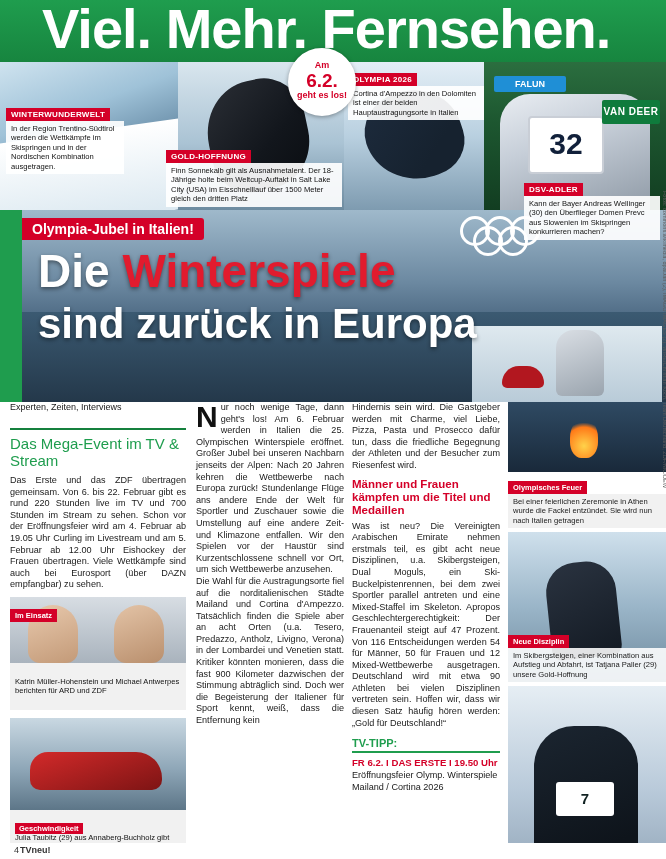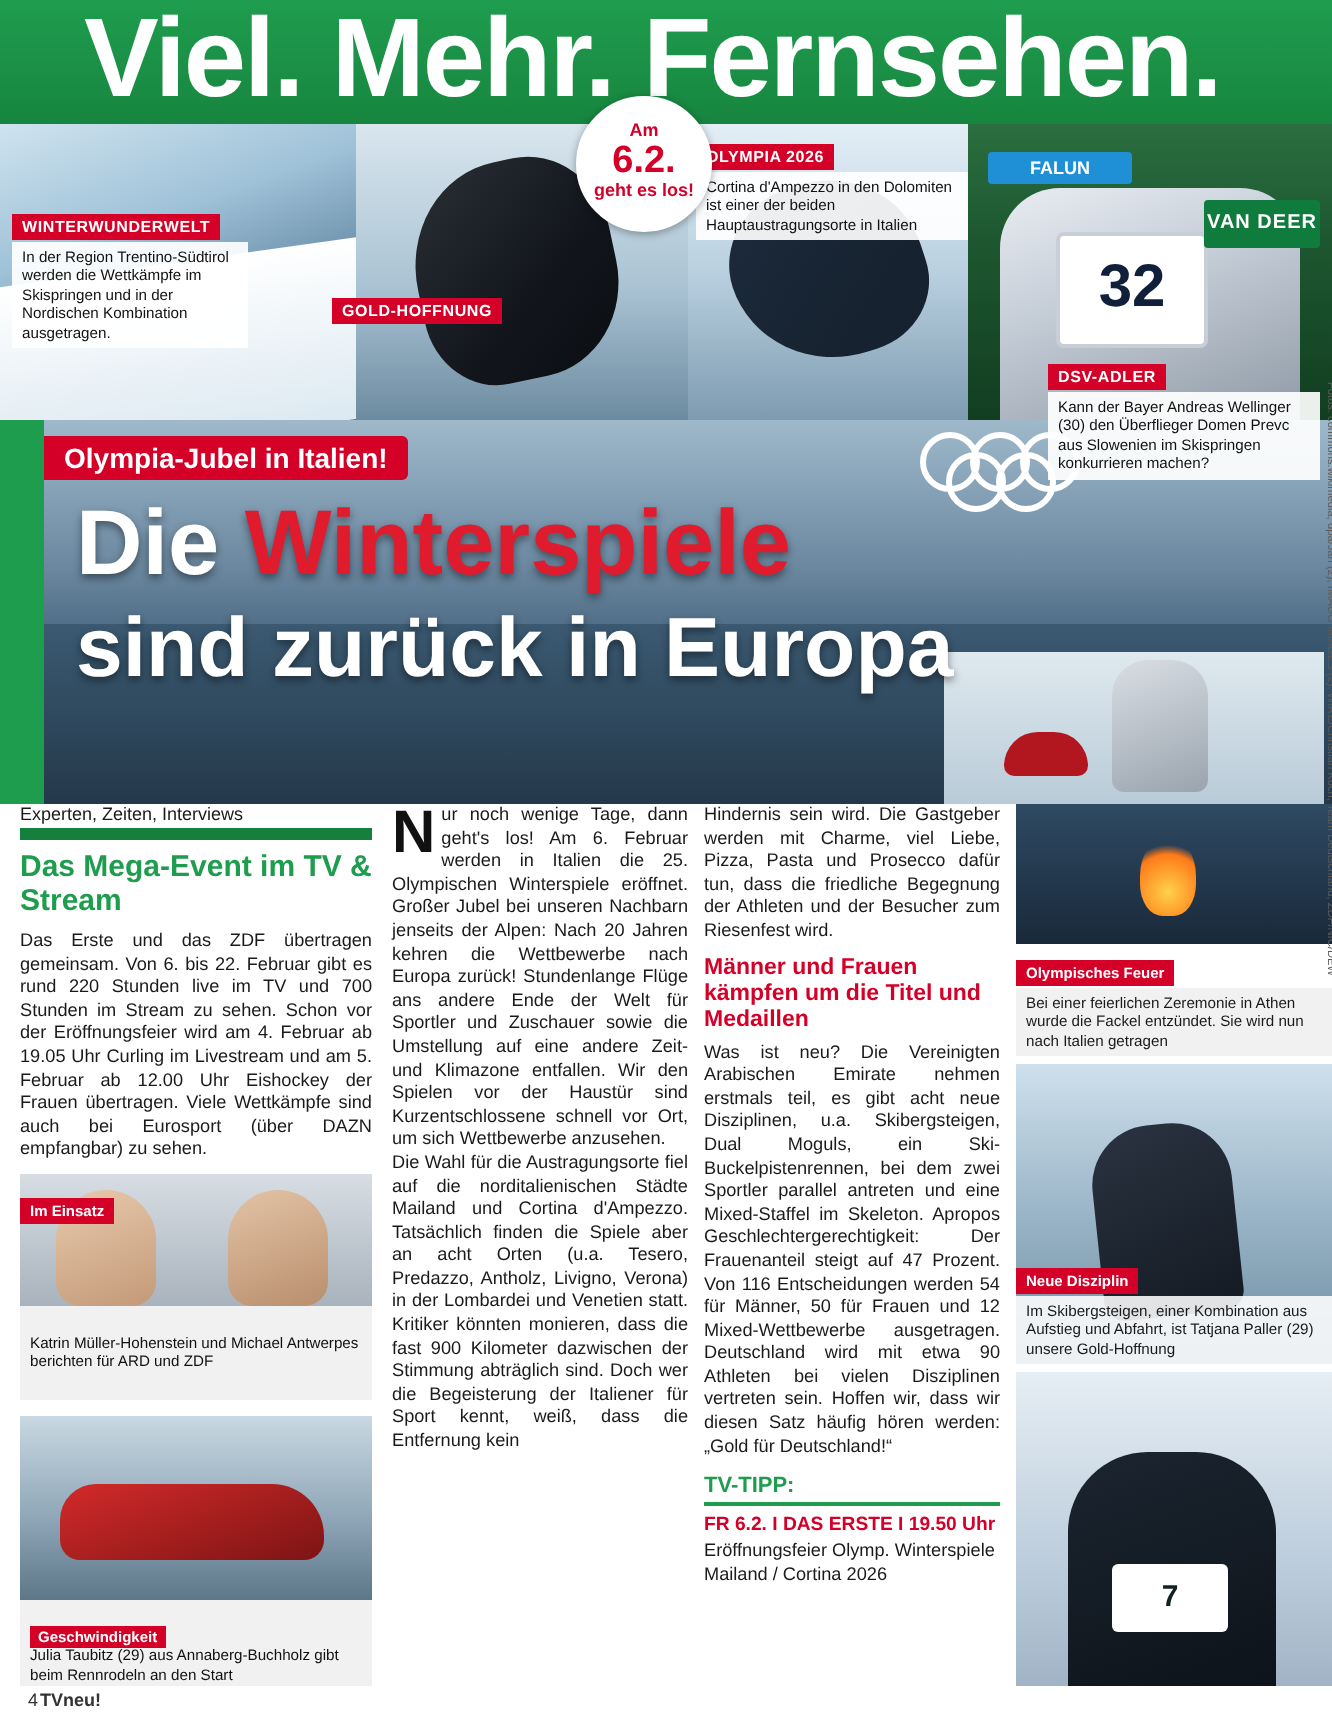"Finn Sonnekalb gilt als Ausnahmetalent." div.body { html: none -> <div>Finn Sonnekalb gilt als Ausnahmetalent. Der 18-Jährige holte beim Weltcup-Auftakt in Salt Lake City (USA) im Eisschnelllauf über 1500 Meter gleich den dritten Platz</div> }
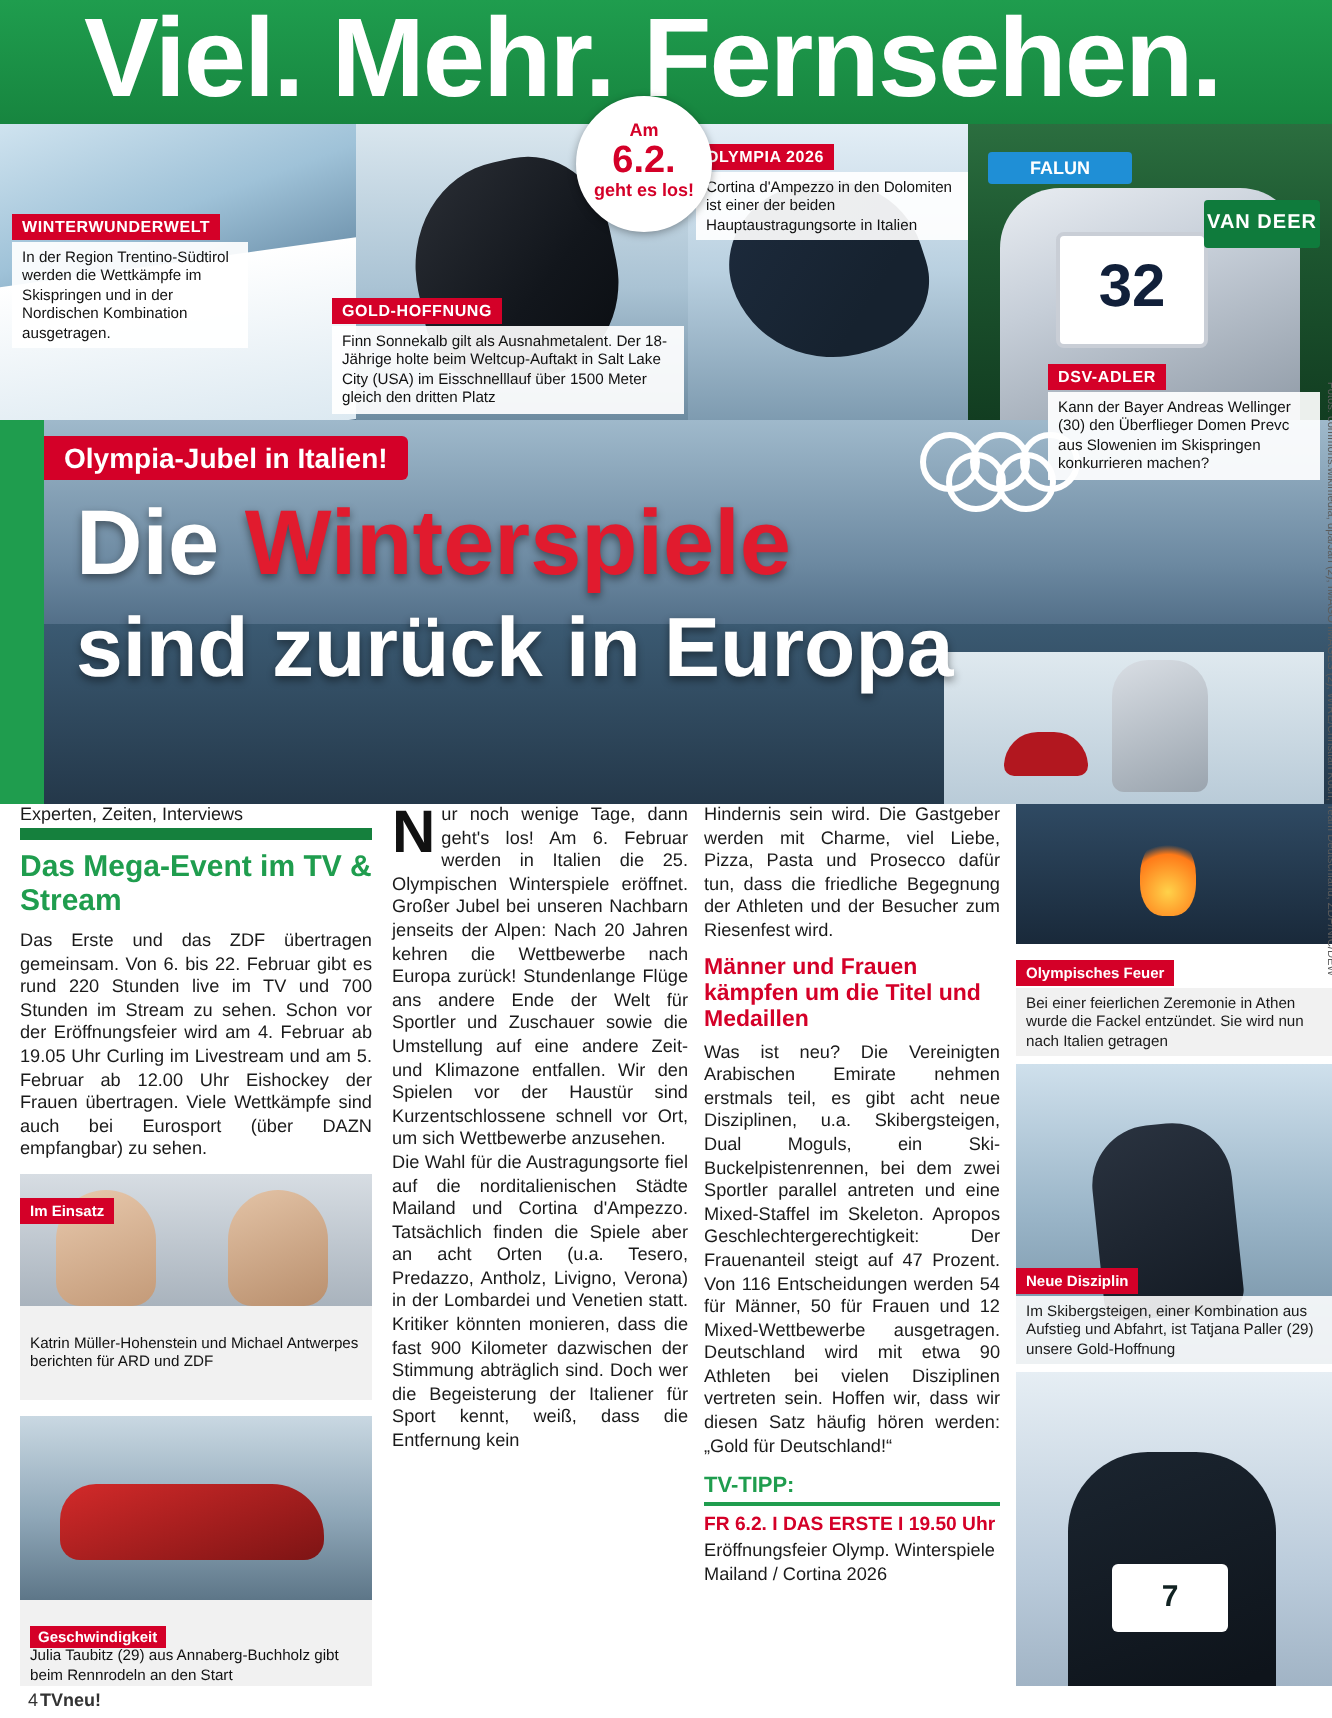"Experten, Zeiten, Interviews" .kicker { border-bottom: 6px solid #15803d -> 2px solid #15803d; padding-bottom: 2px -> 16px }
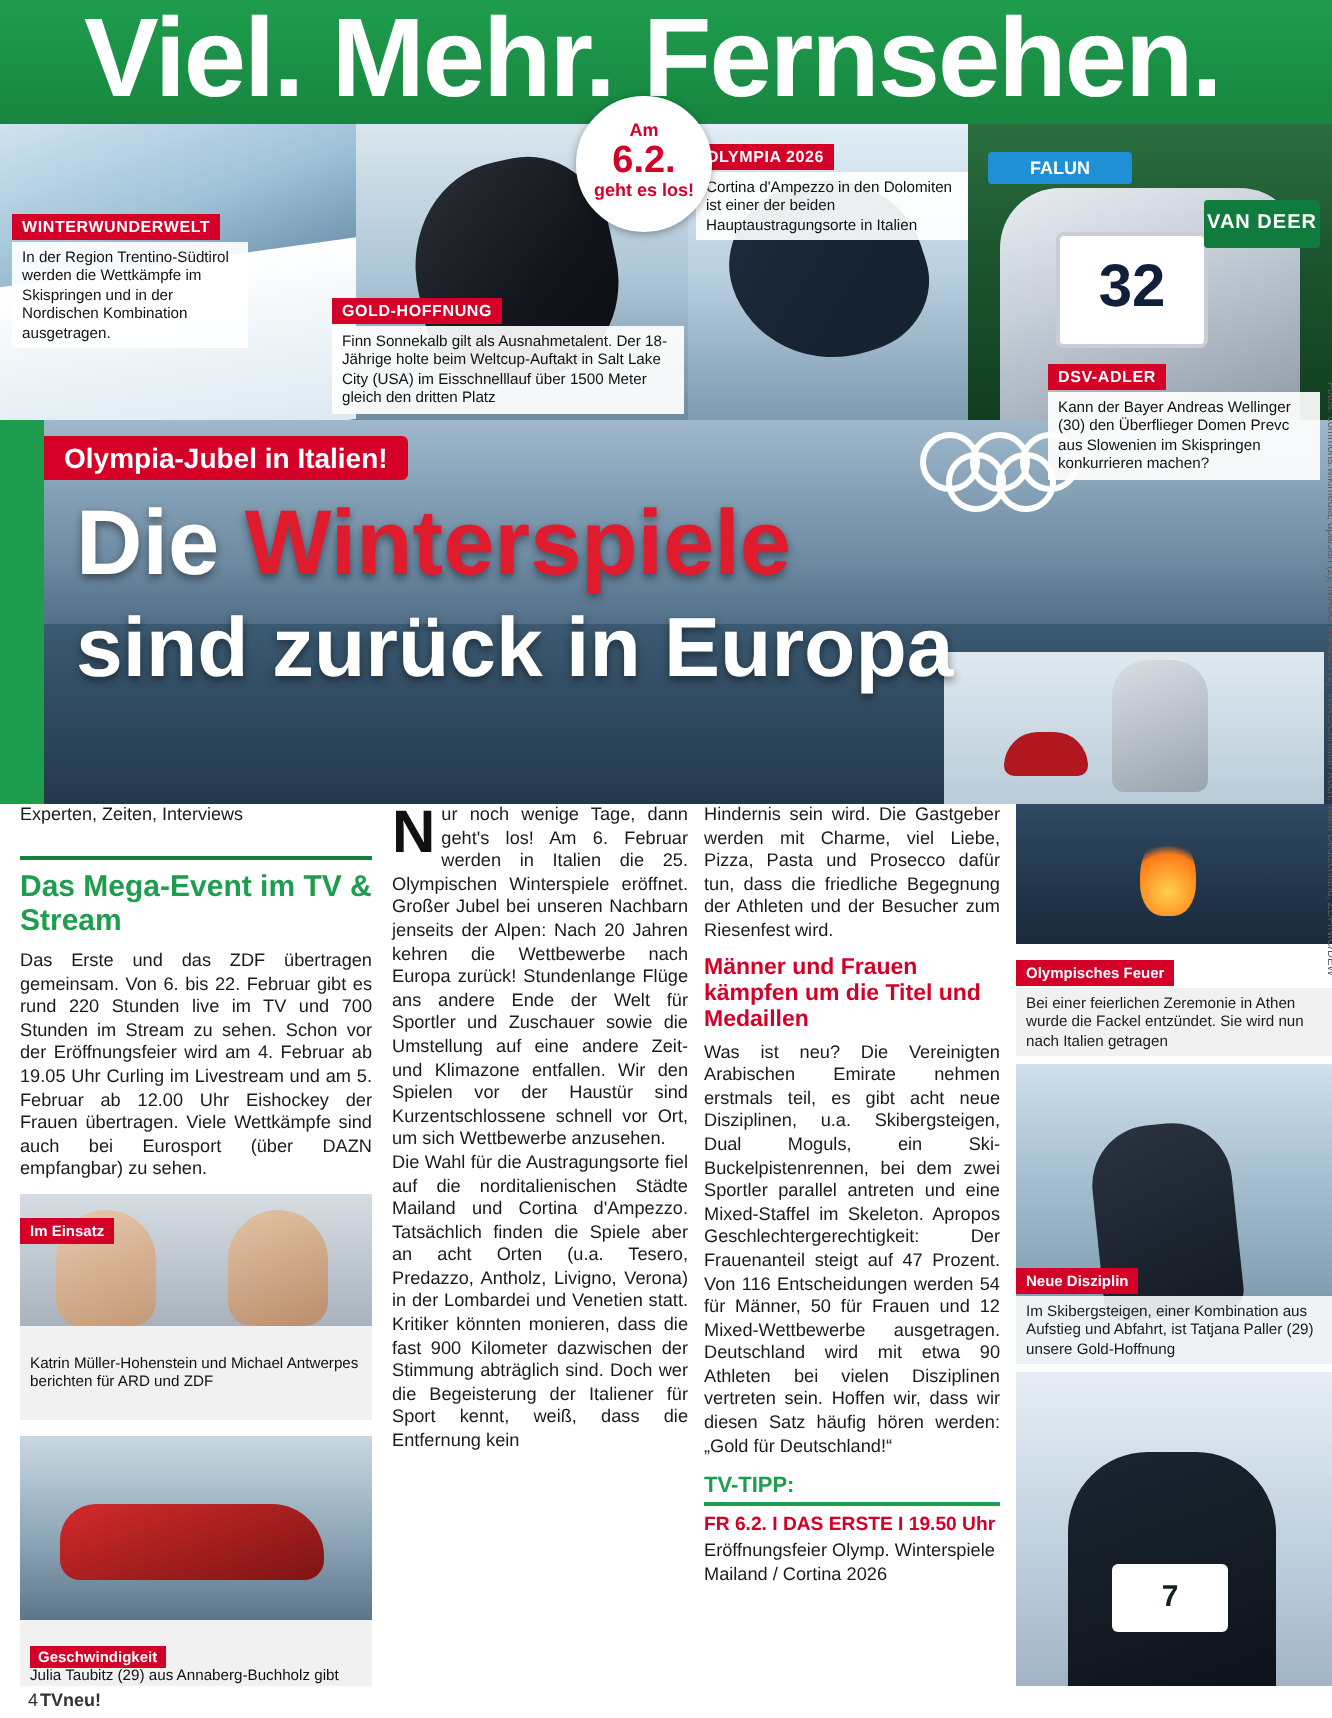"Das Mega-Event im TV &" .subhead-green { font-weight: bold -> normal }
